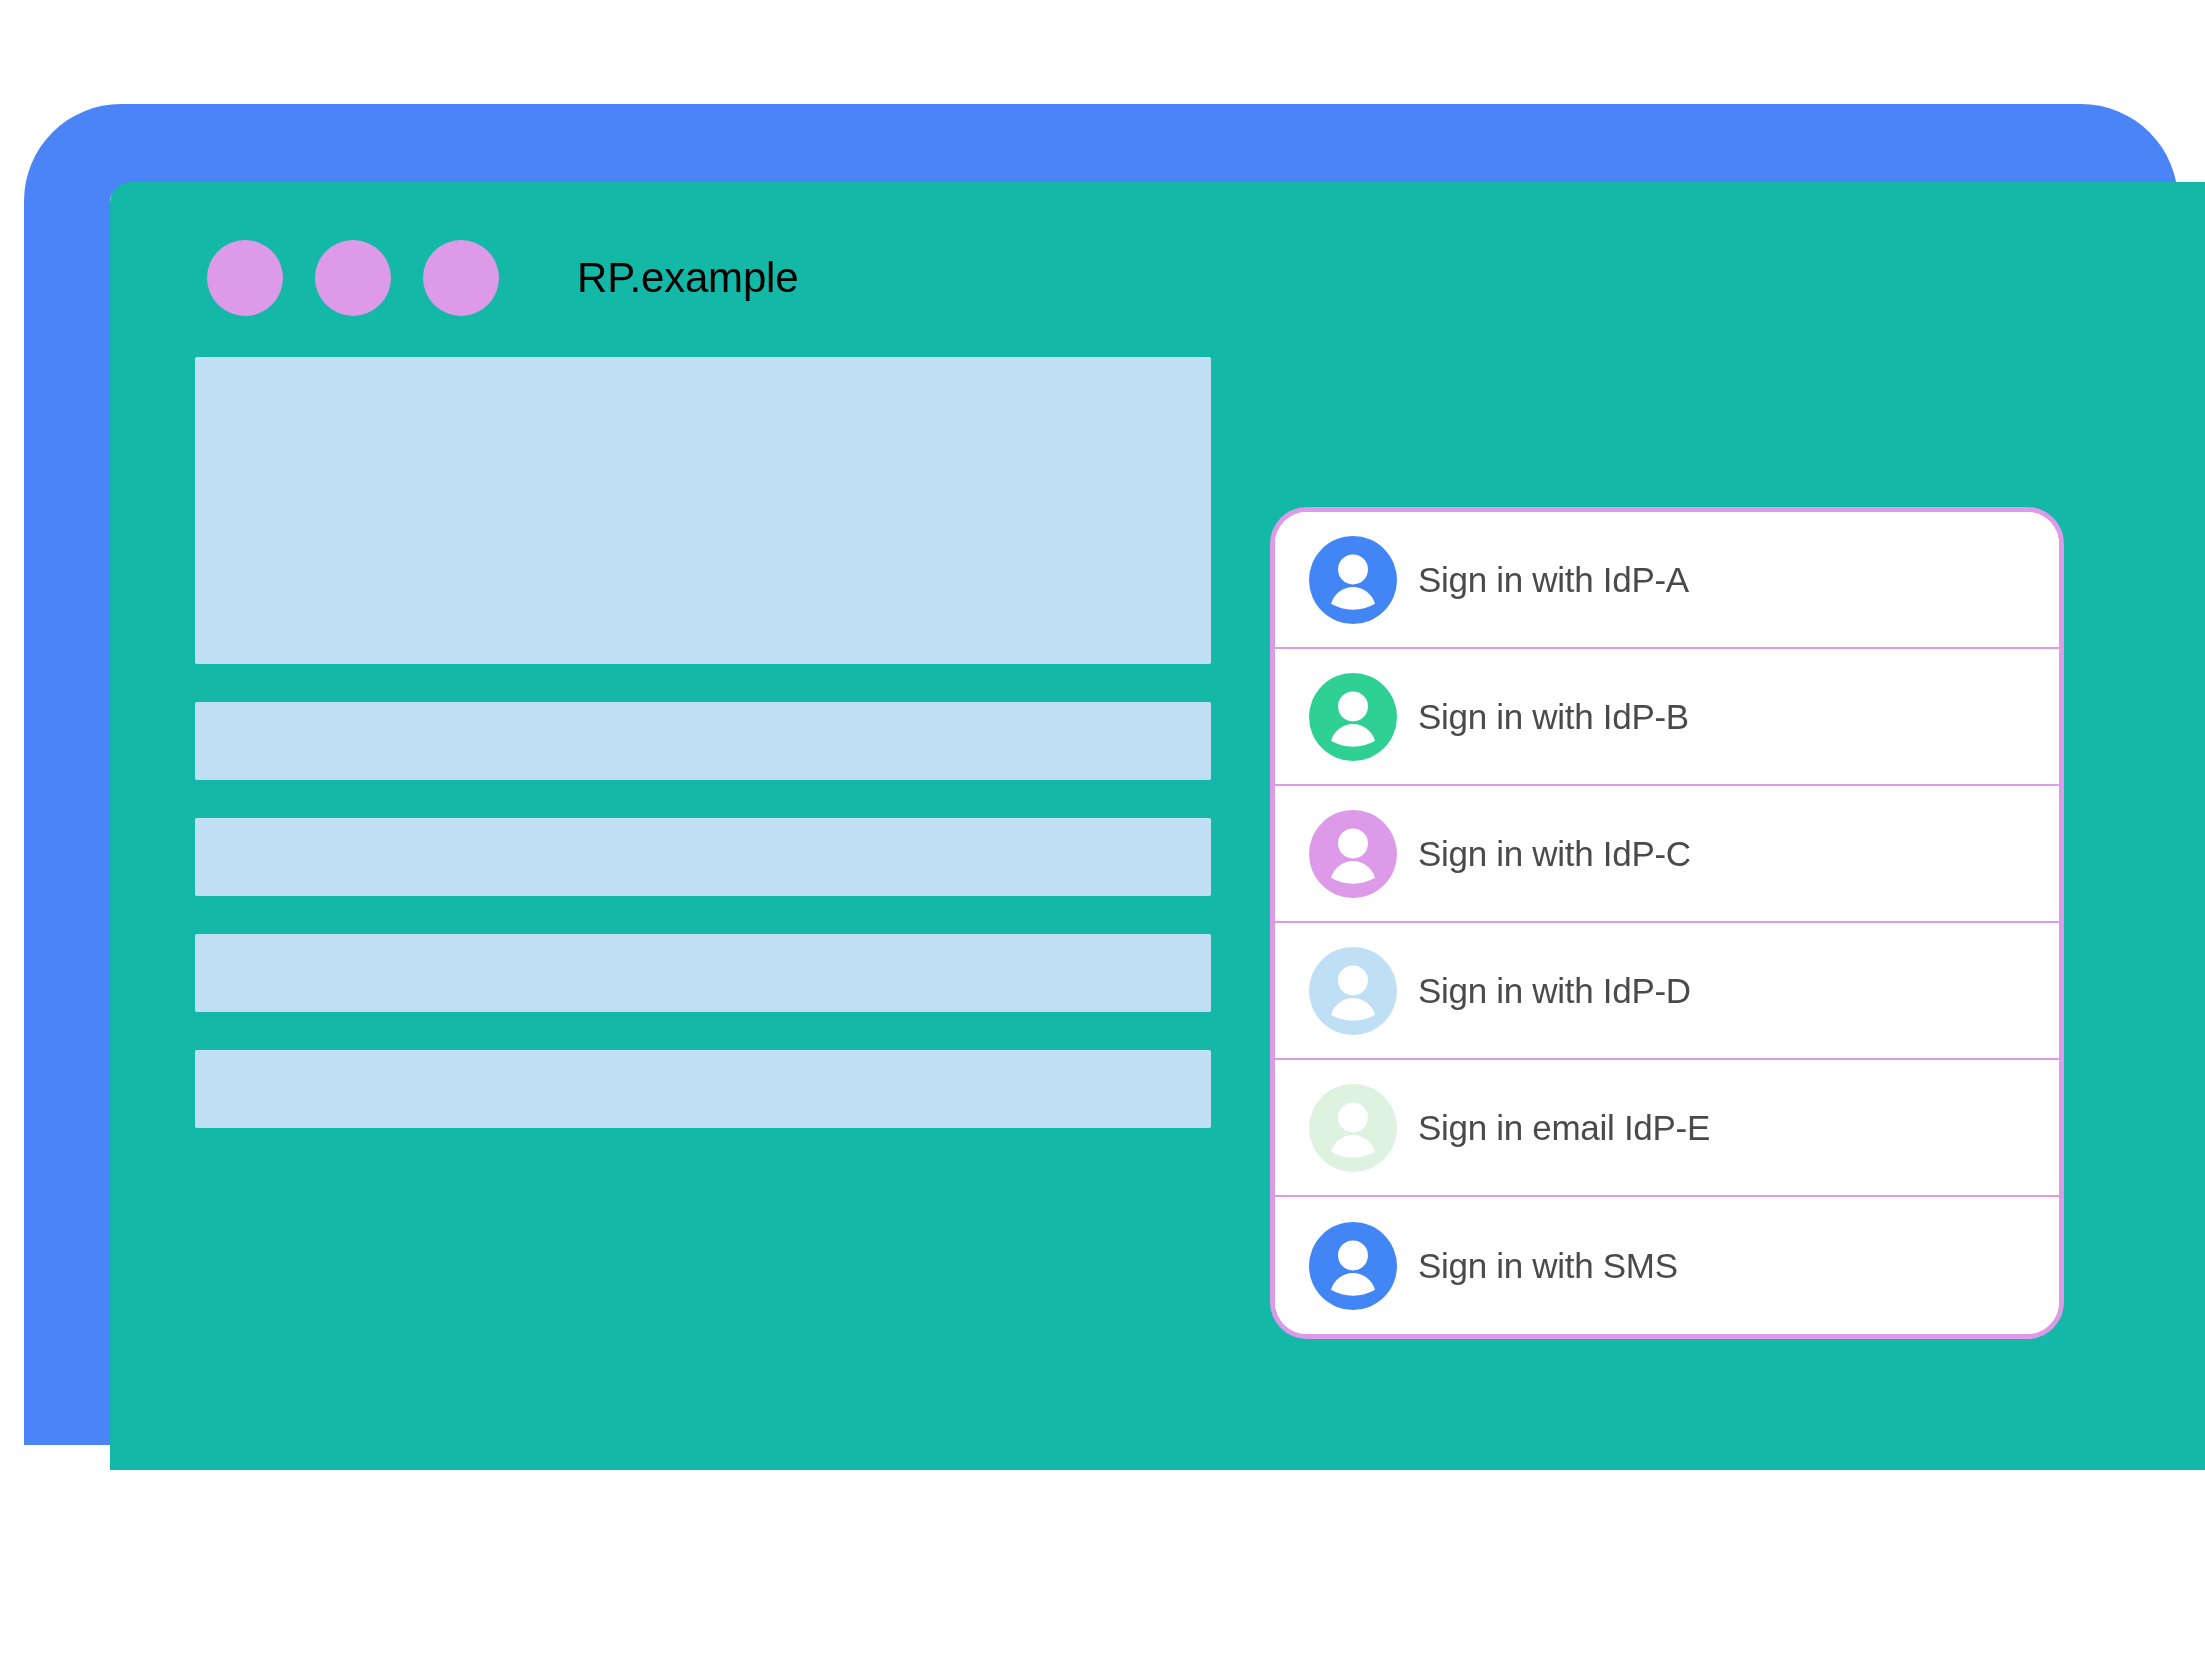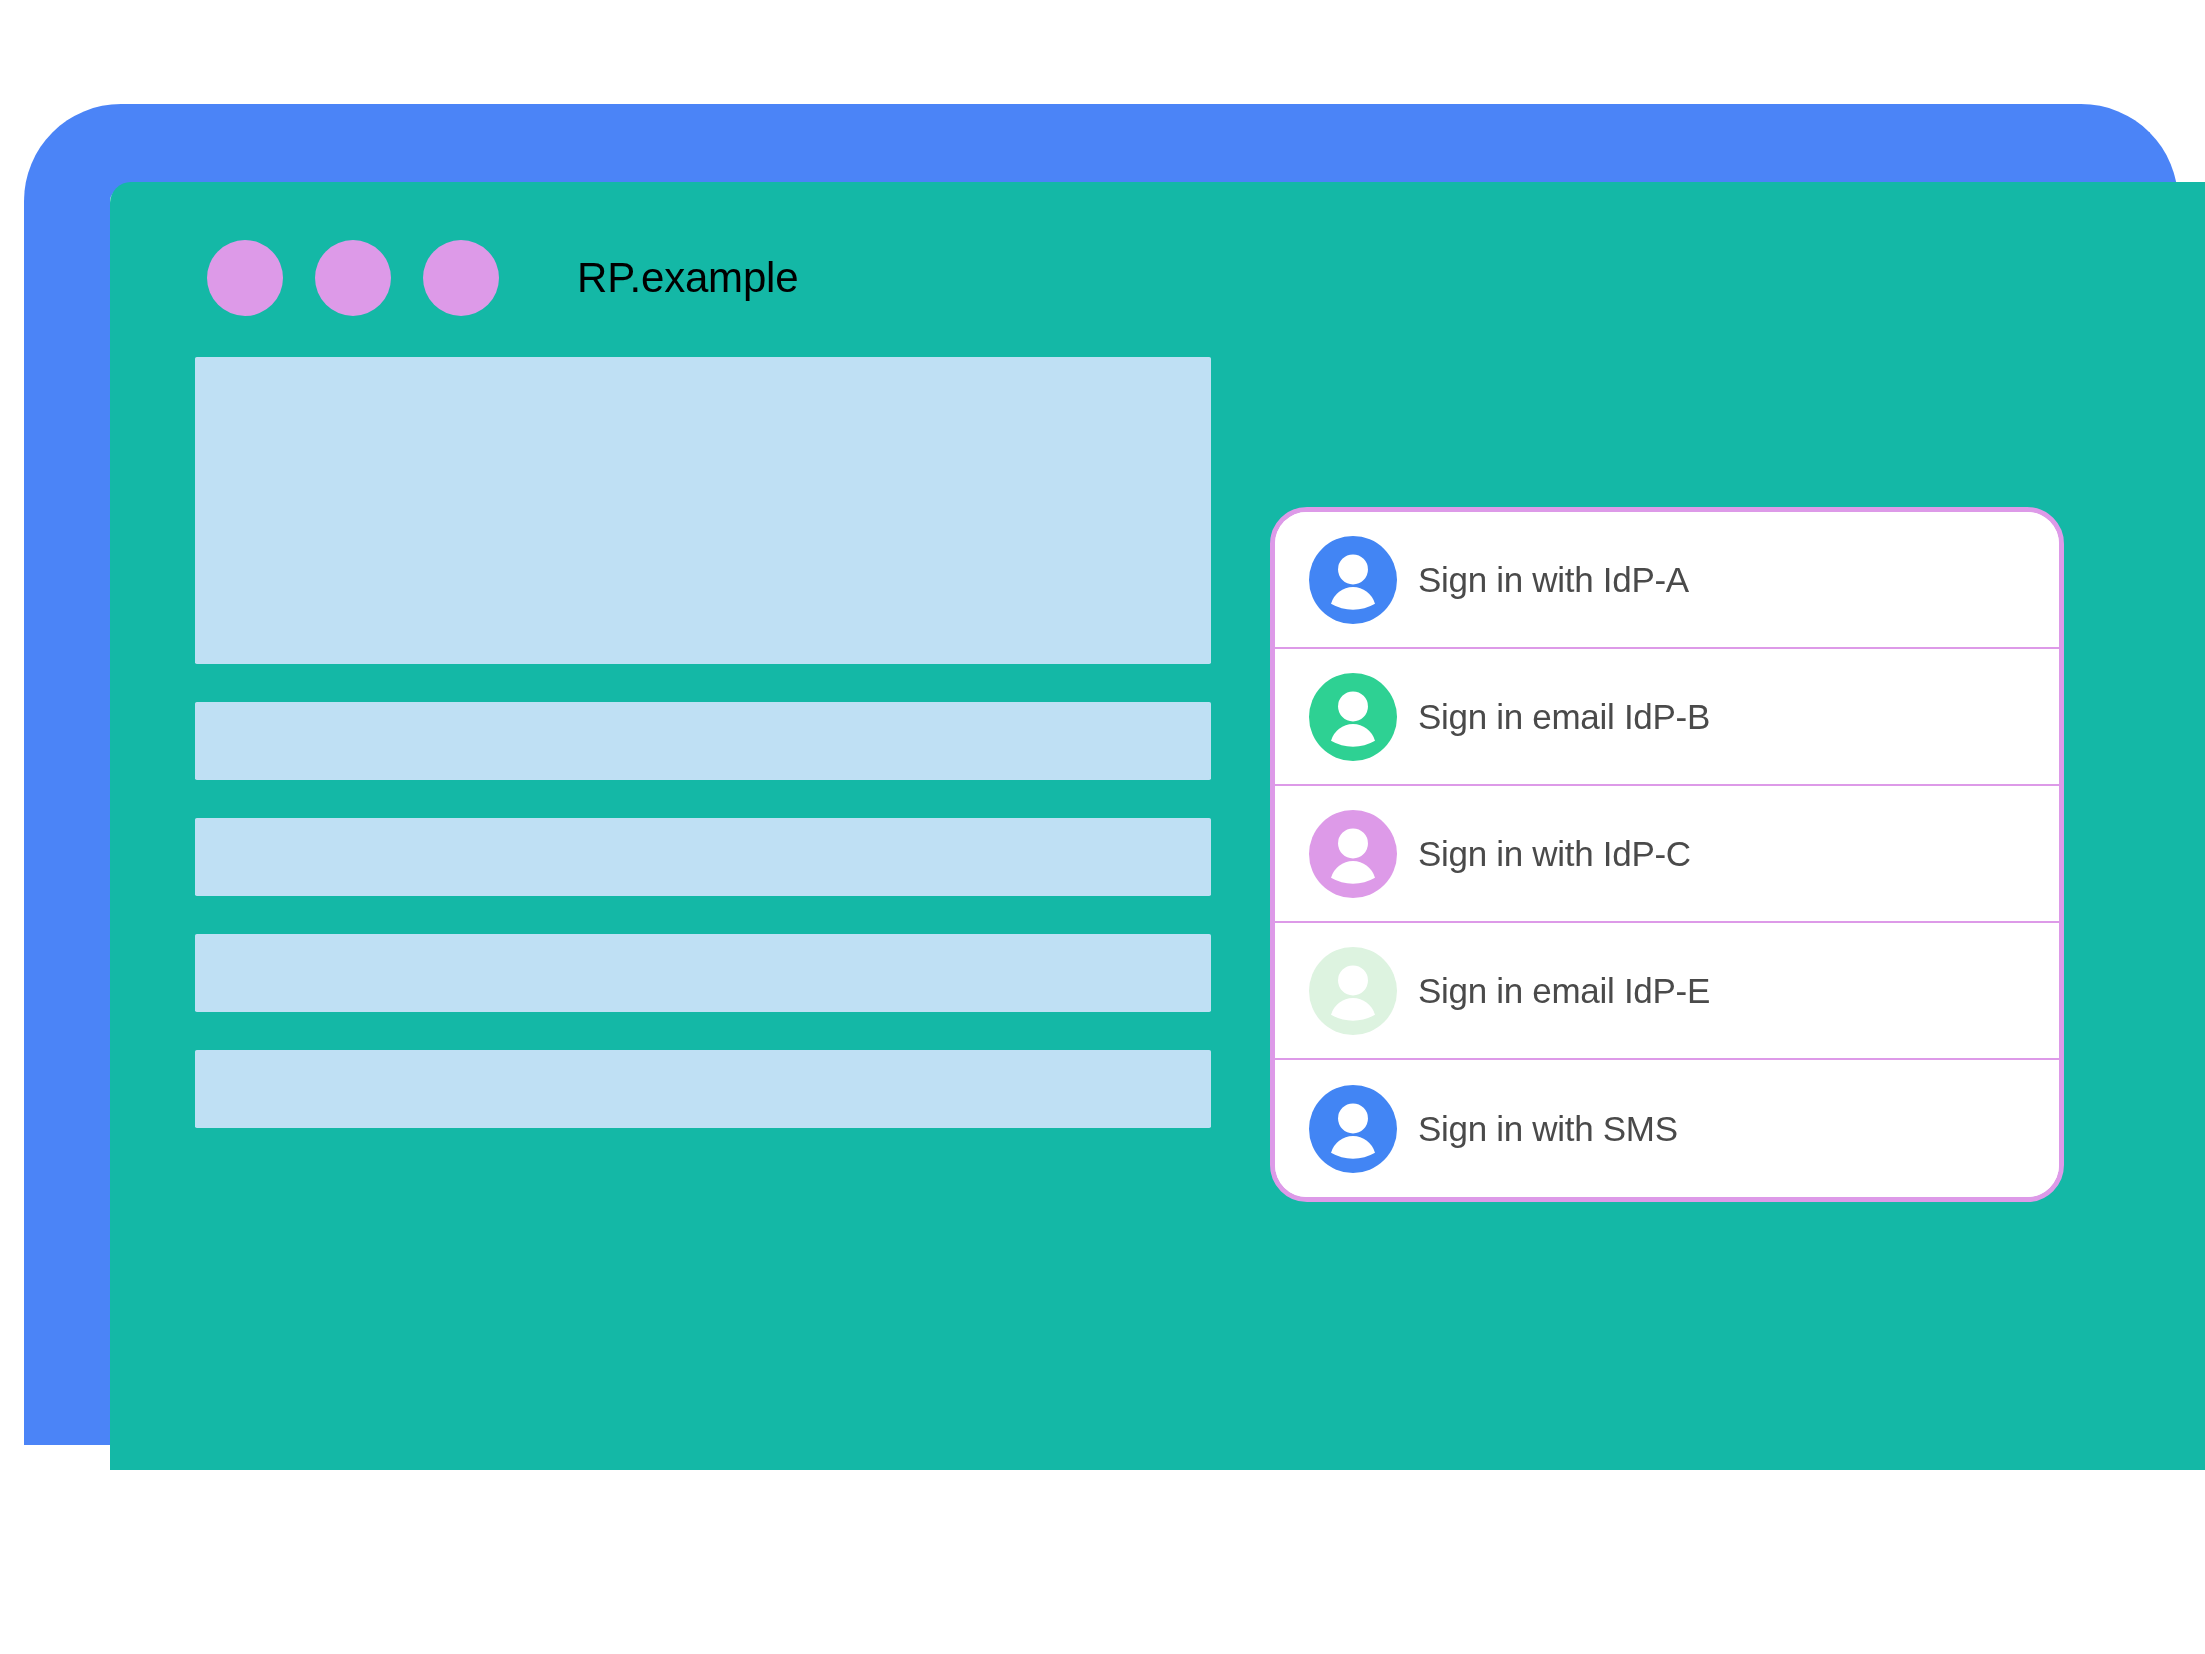"Sign in email IdP-B" span.signin-label { text: email -> with }
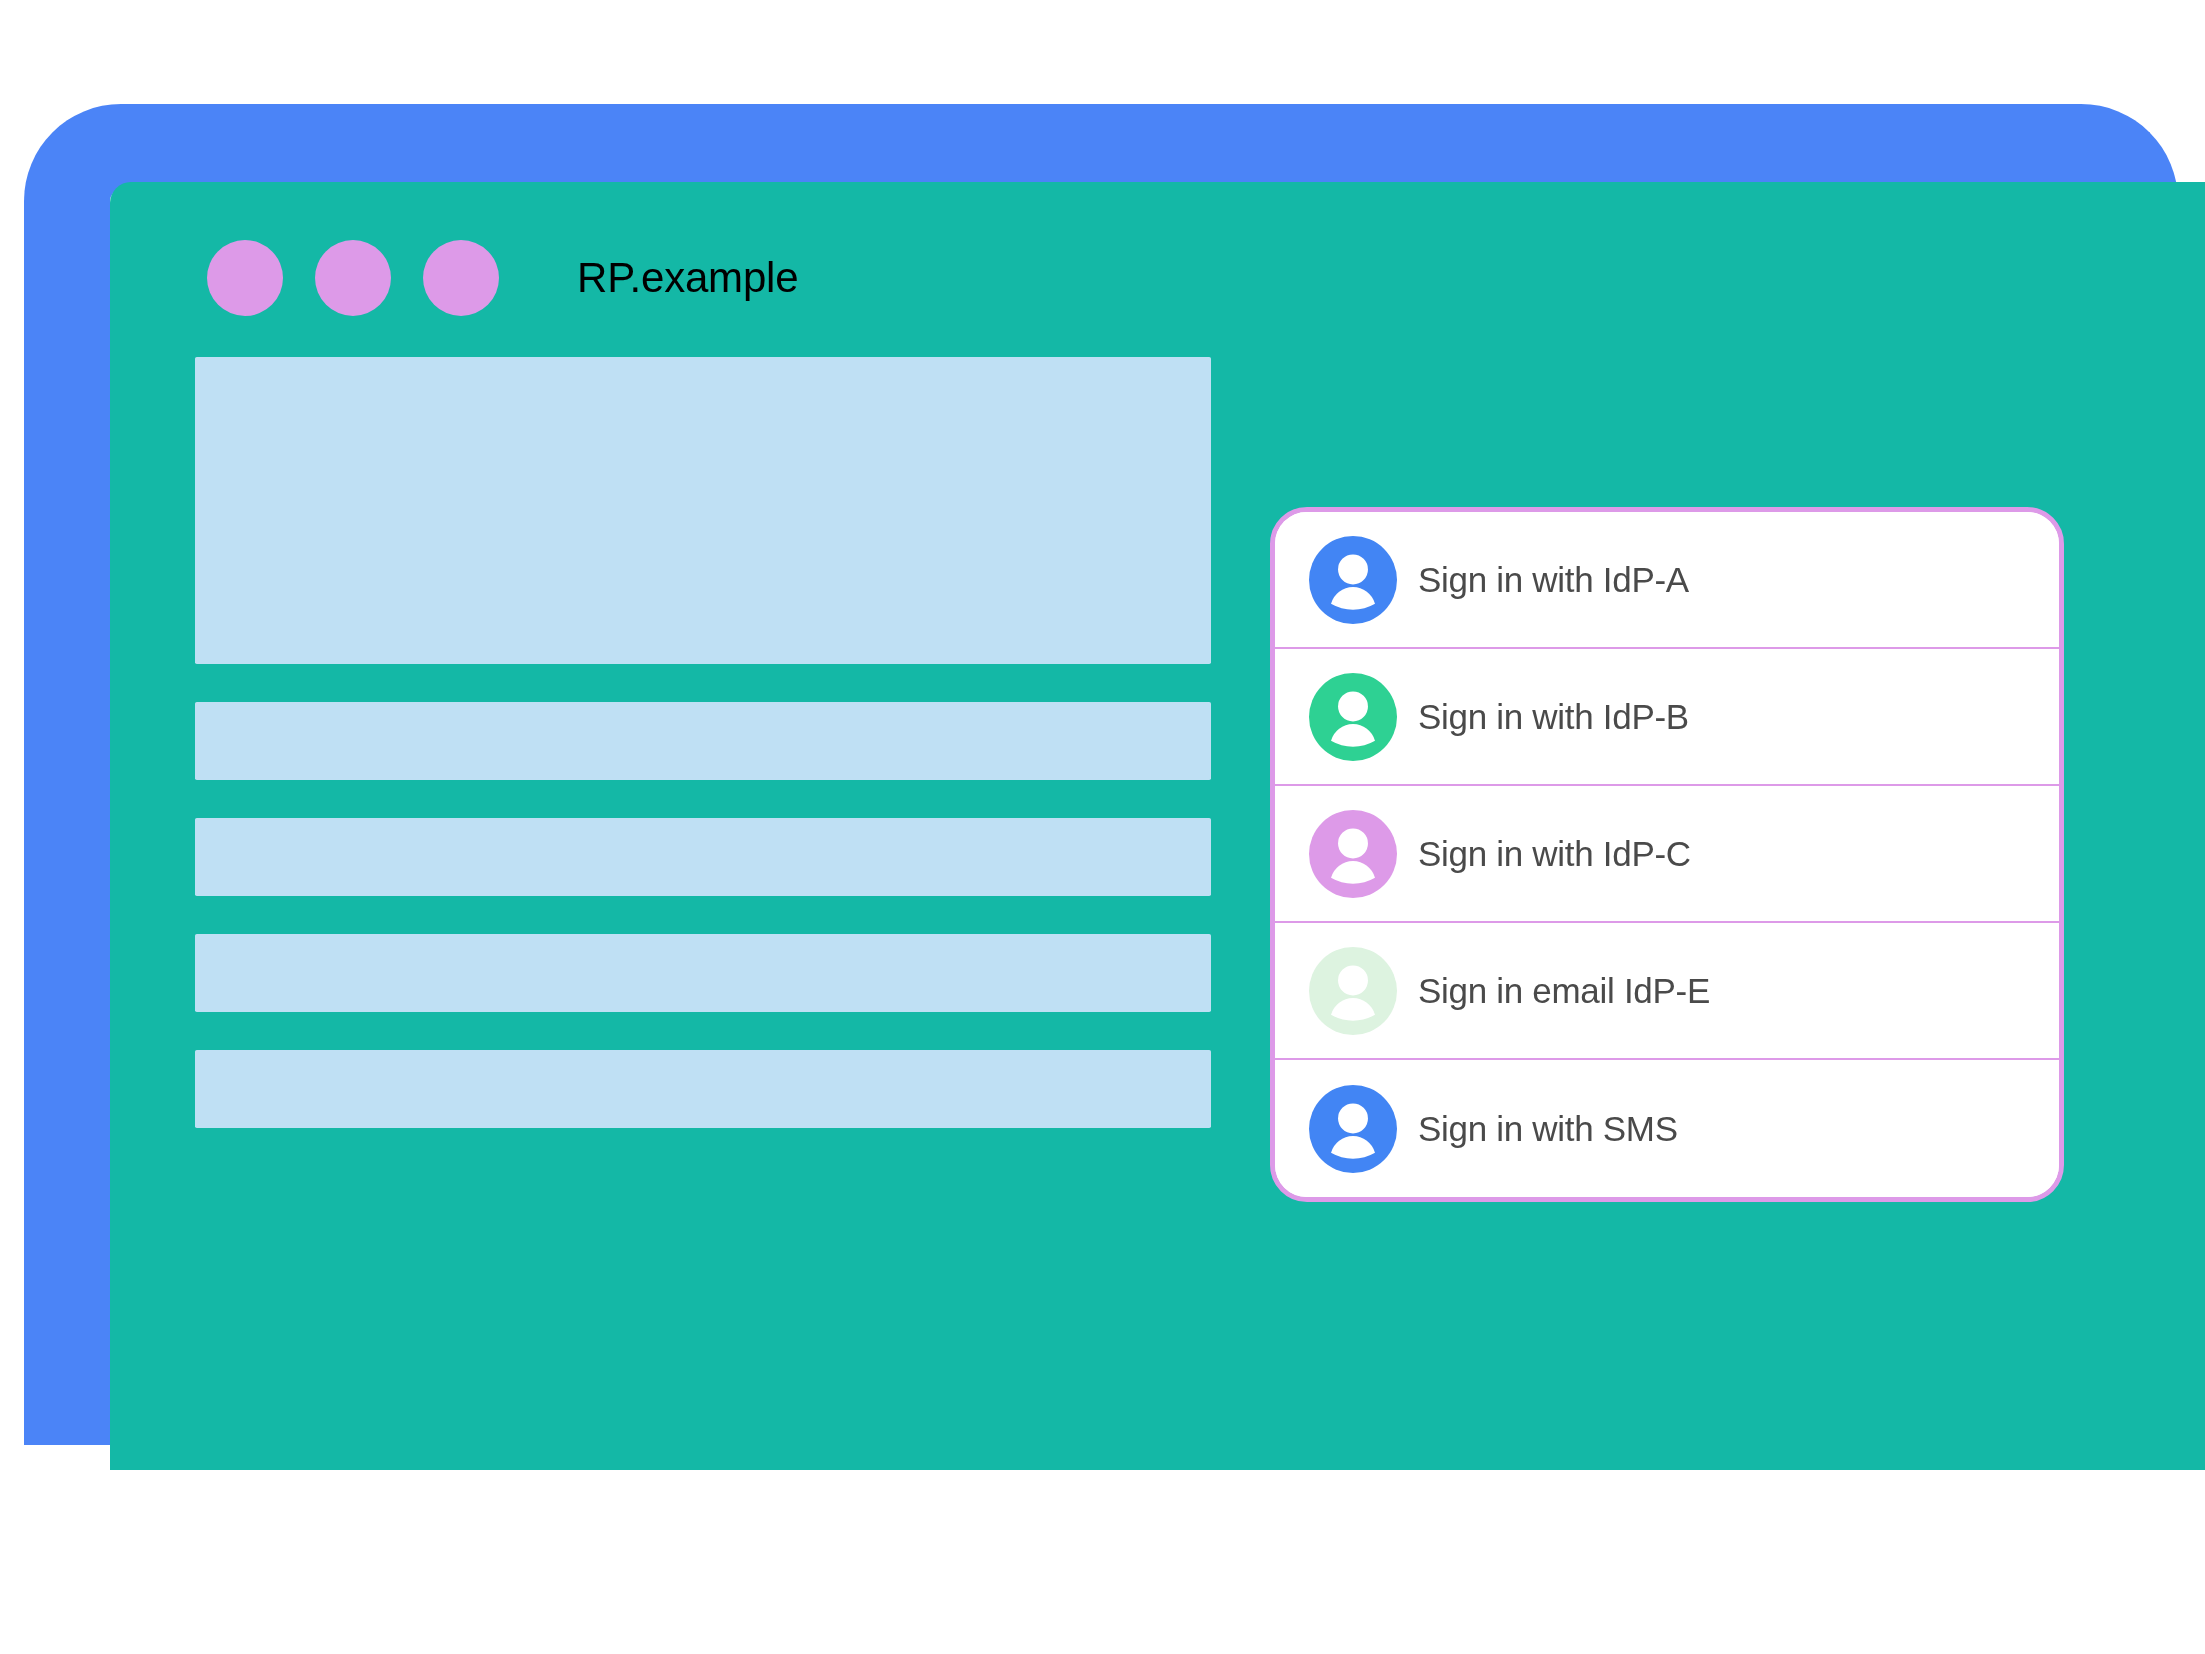"Sign in with IdP-D" div.signin-row { html: none -> <div> <span> <svg> <circle></circle> <circle></circle> <path></path> </svg> </span> <span>Sign in with IdP-D</span> </div> }
